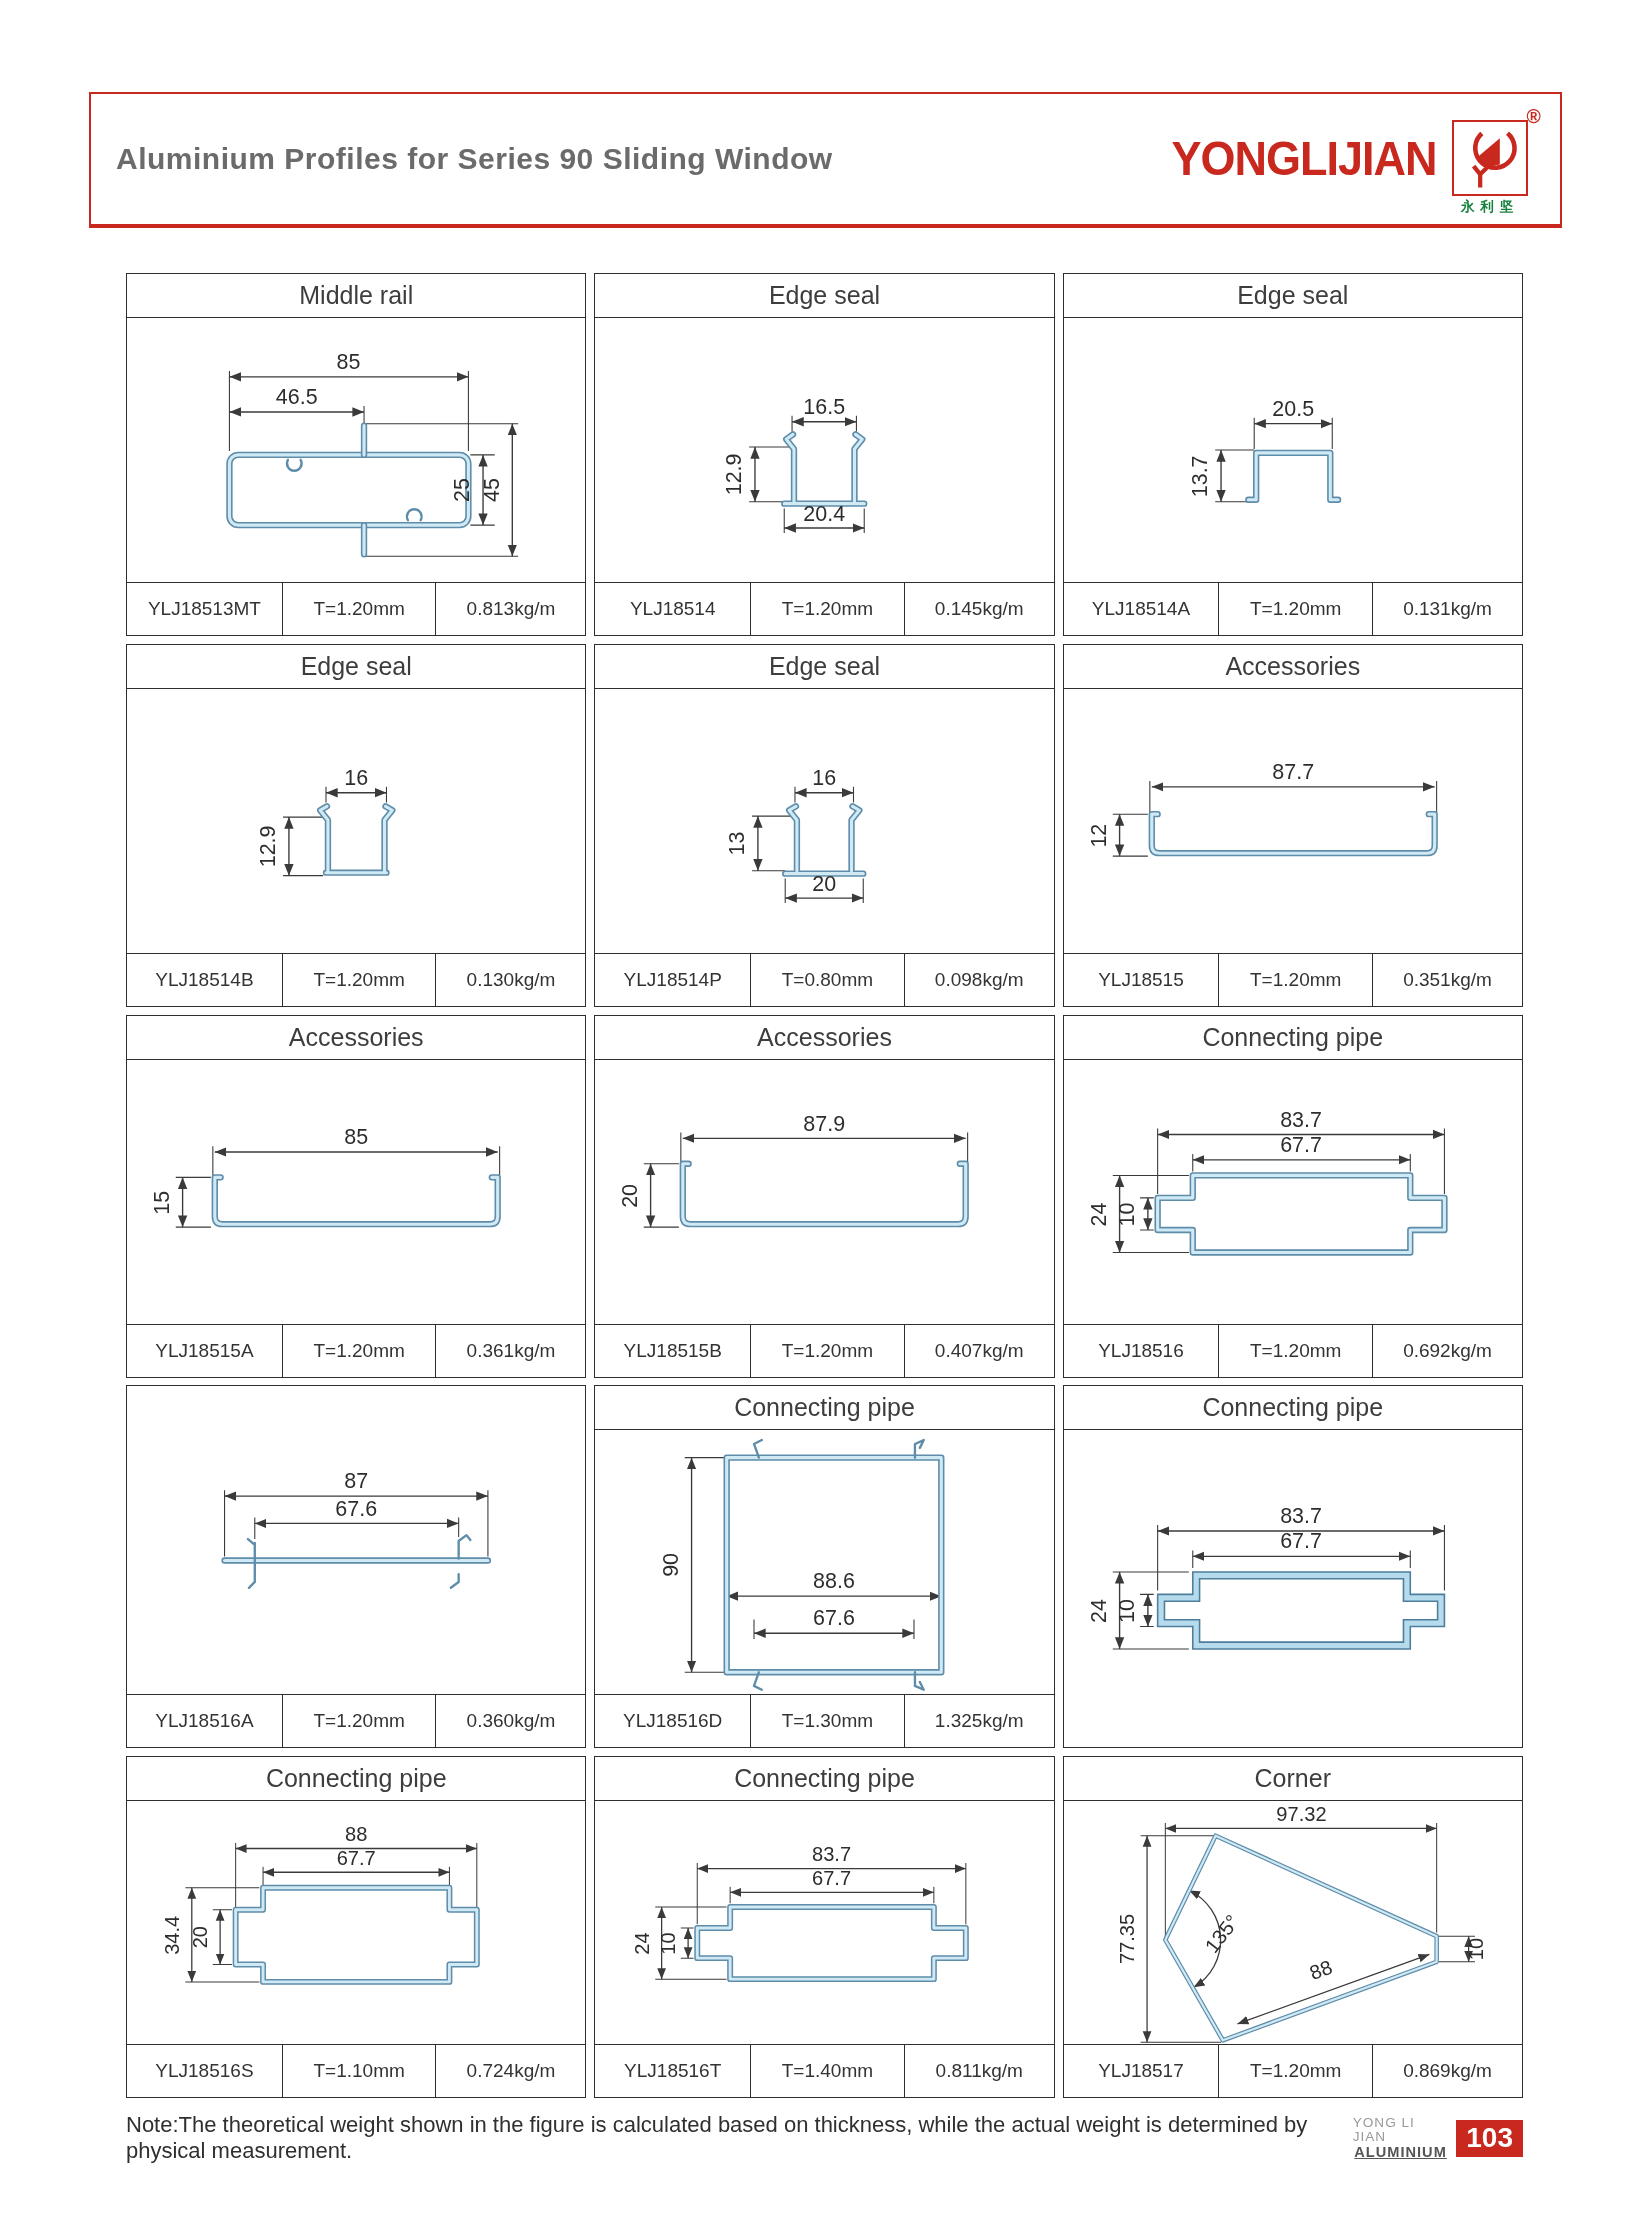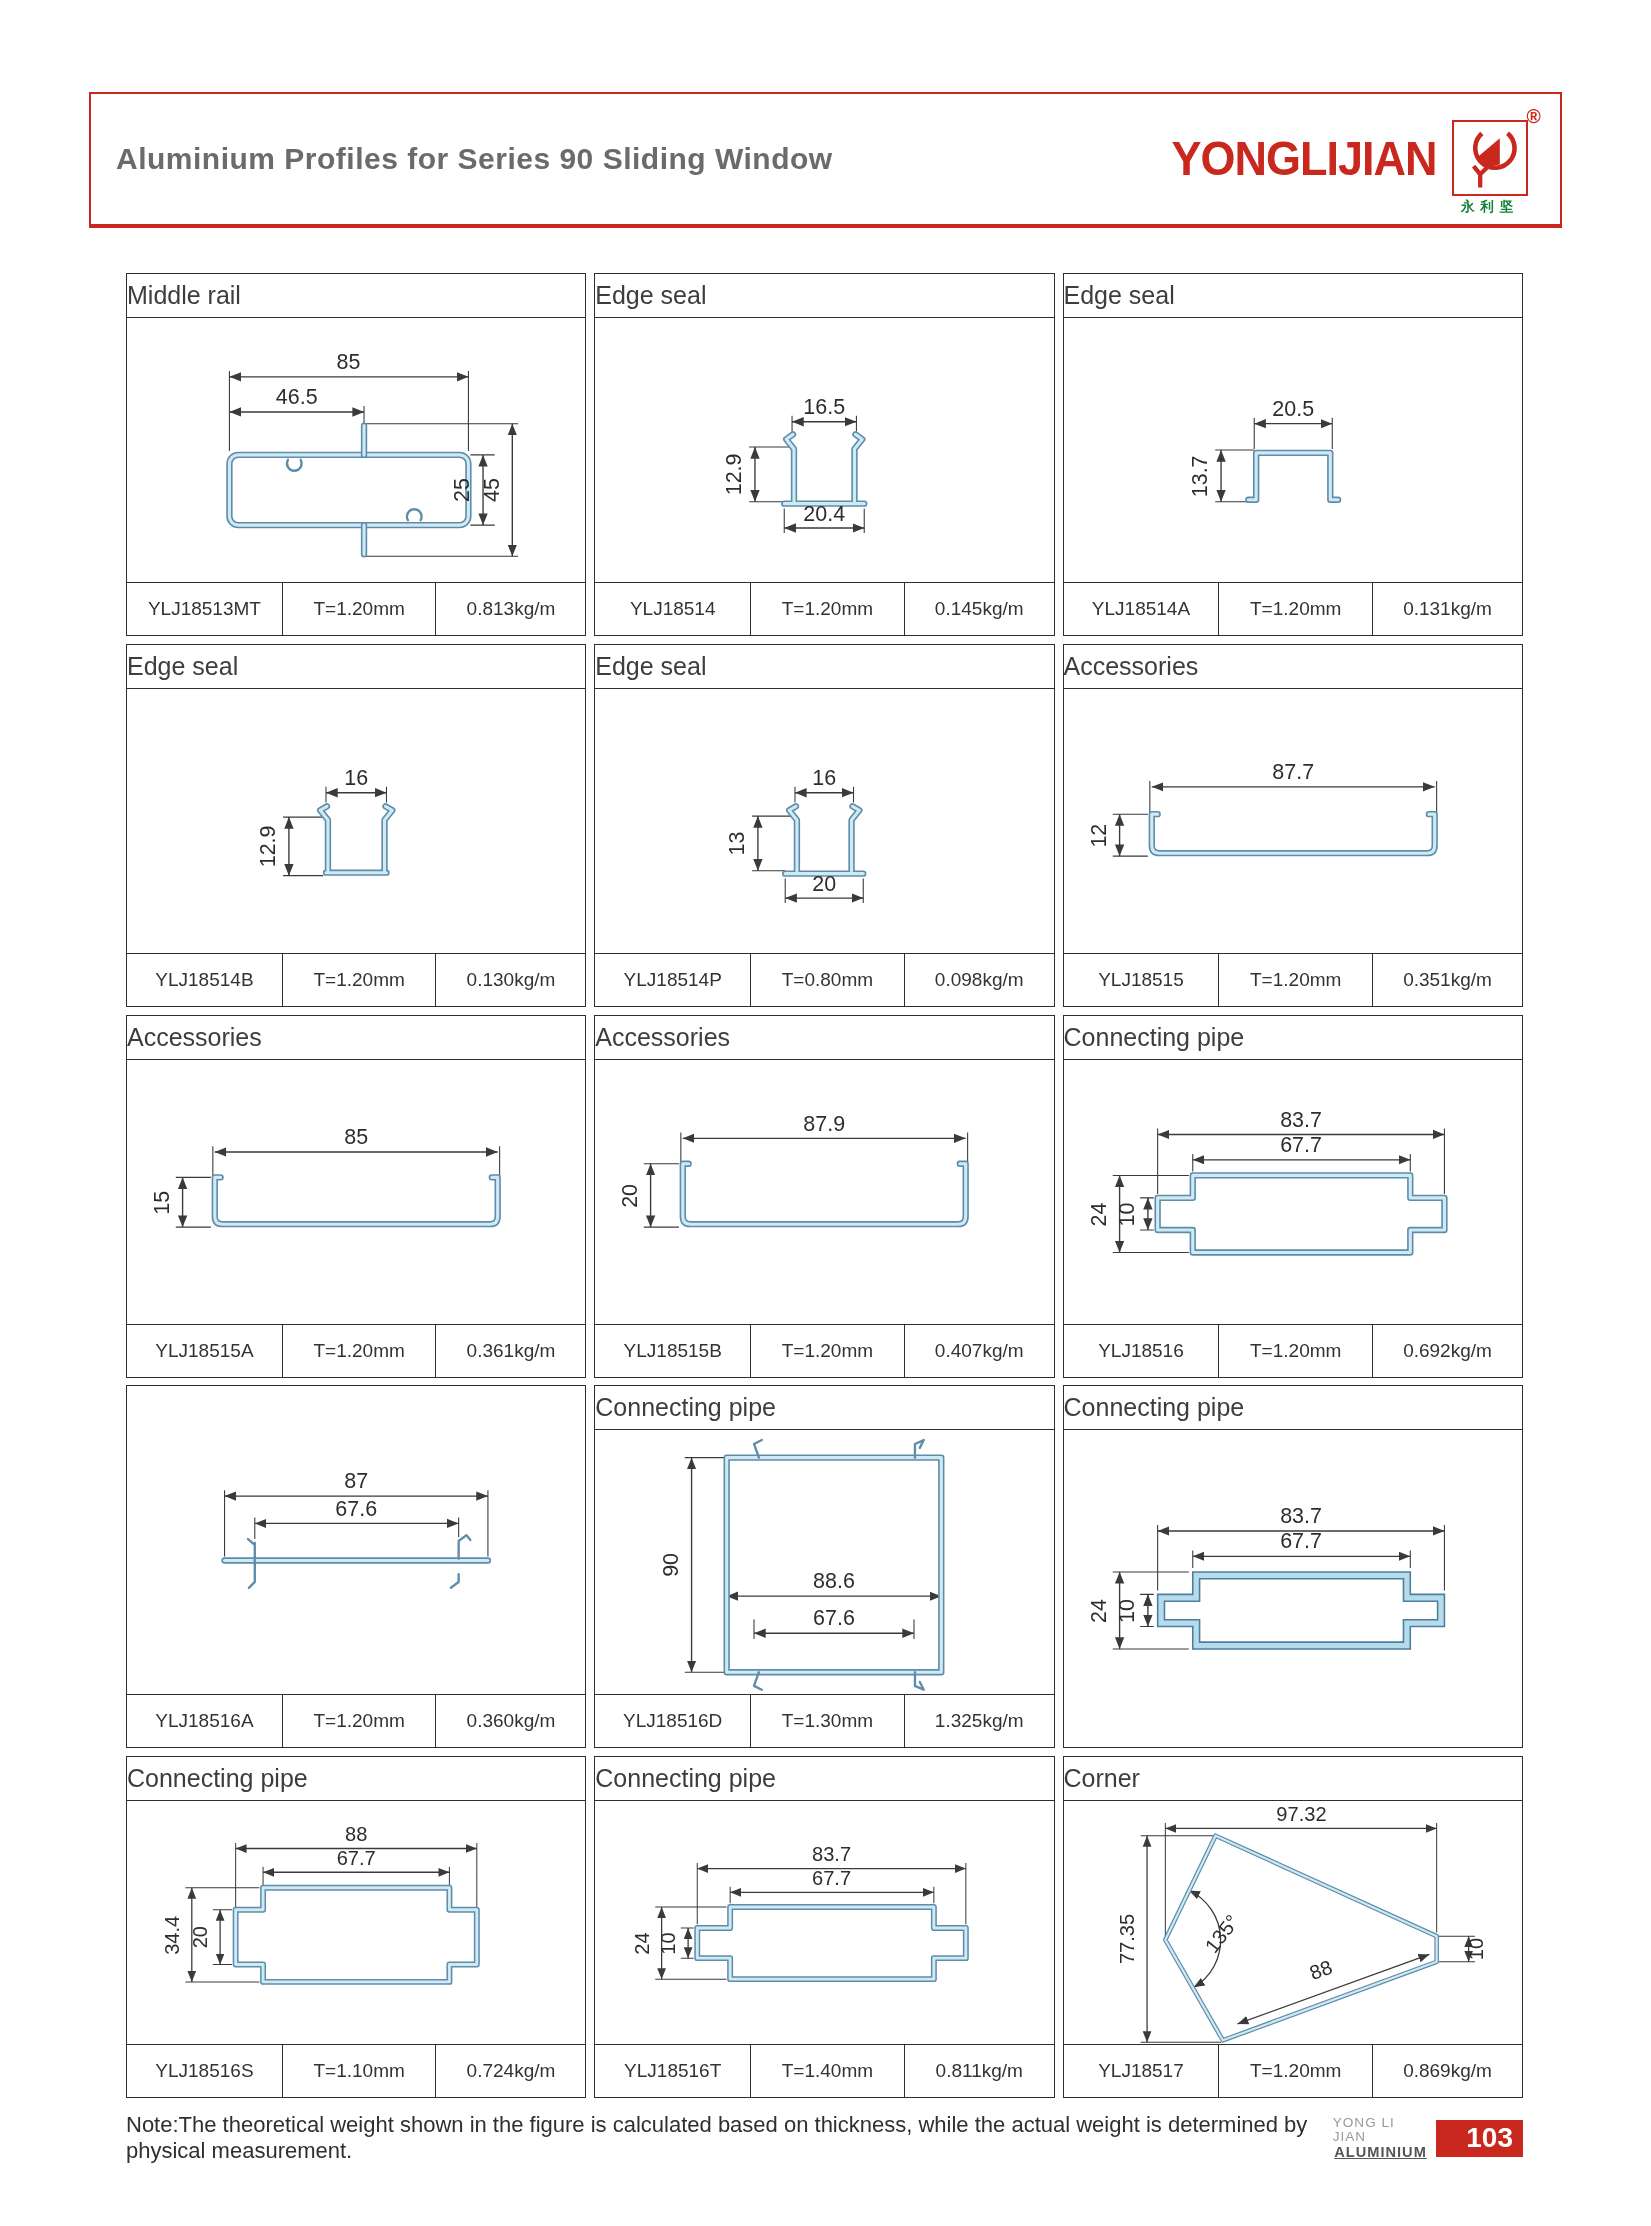"Middle rail" .cell-title { text-align: left -> center }
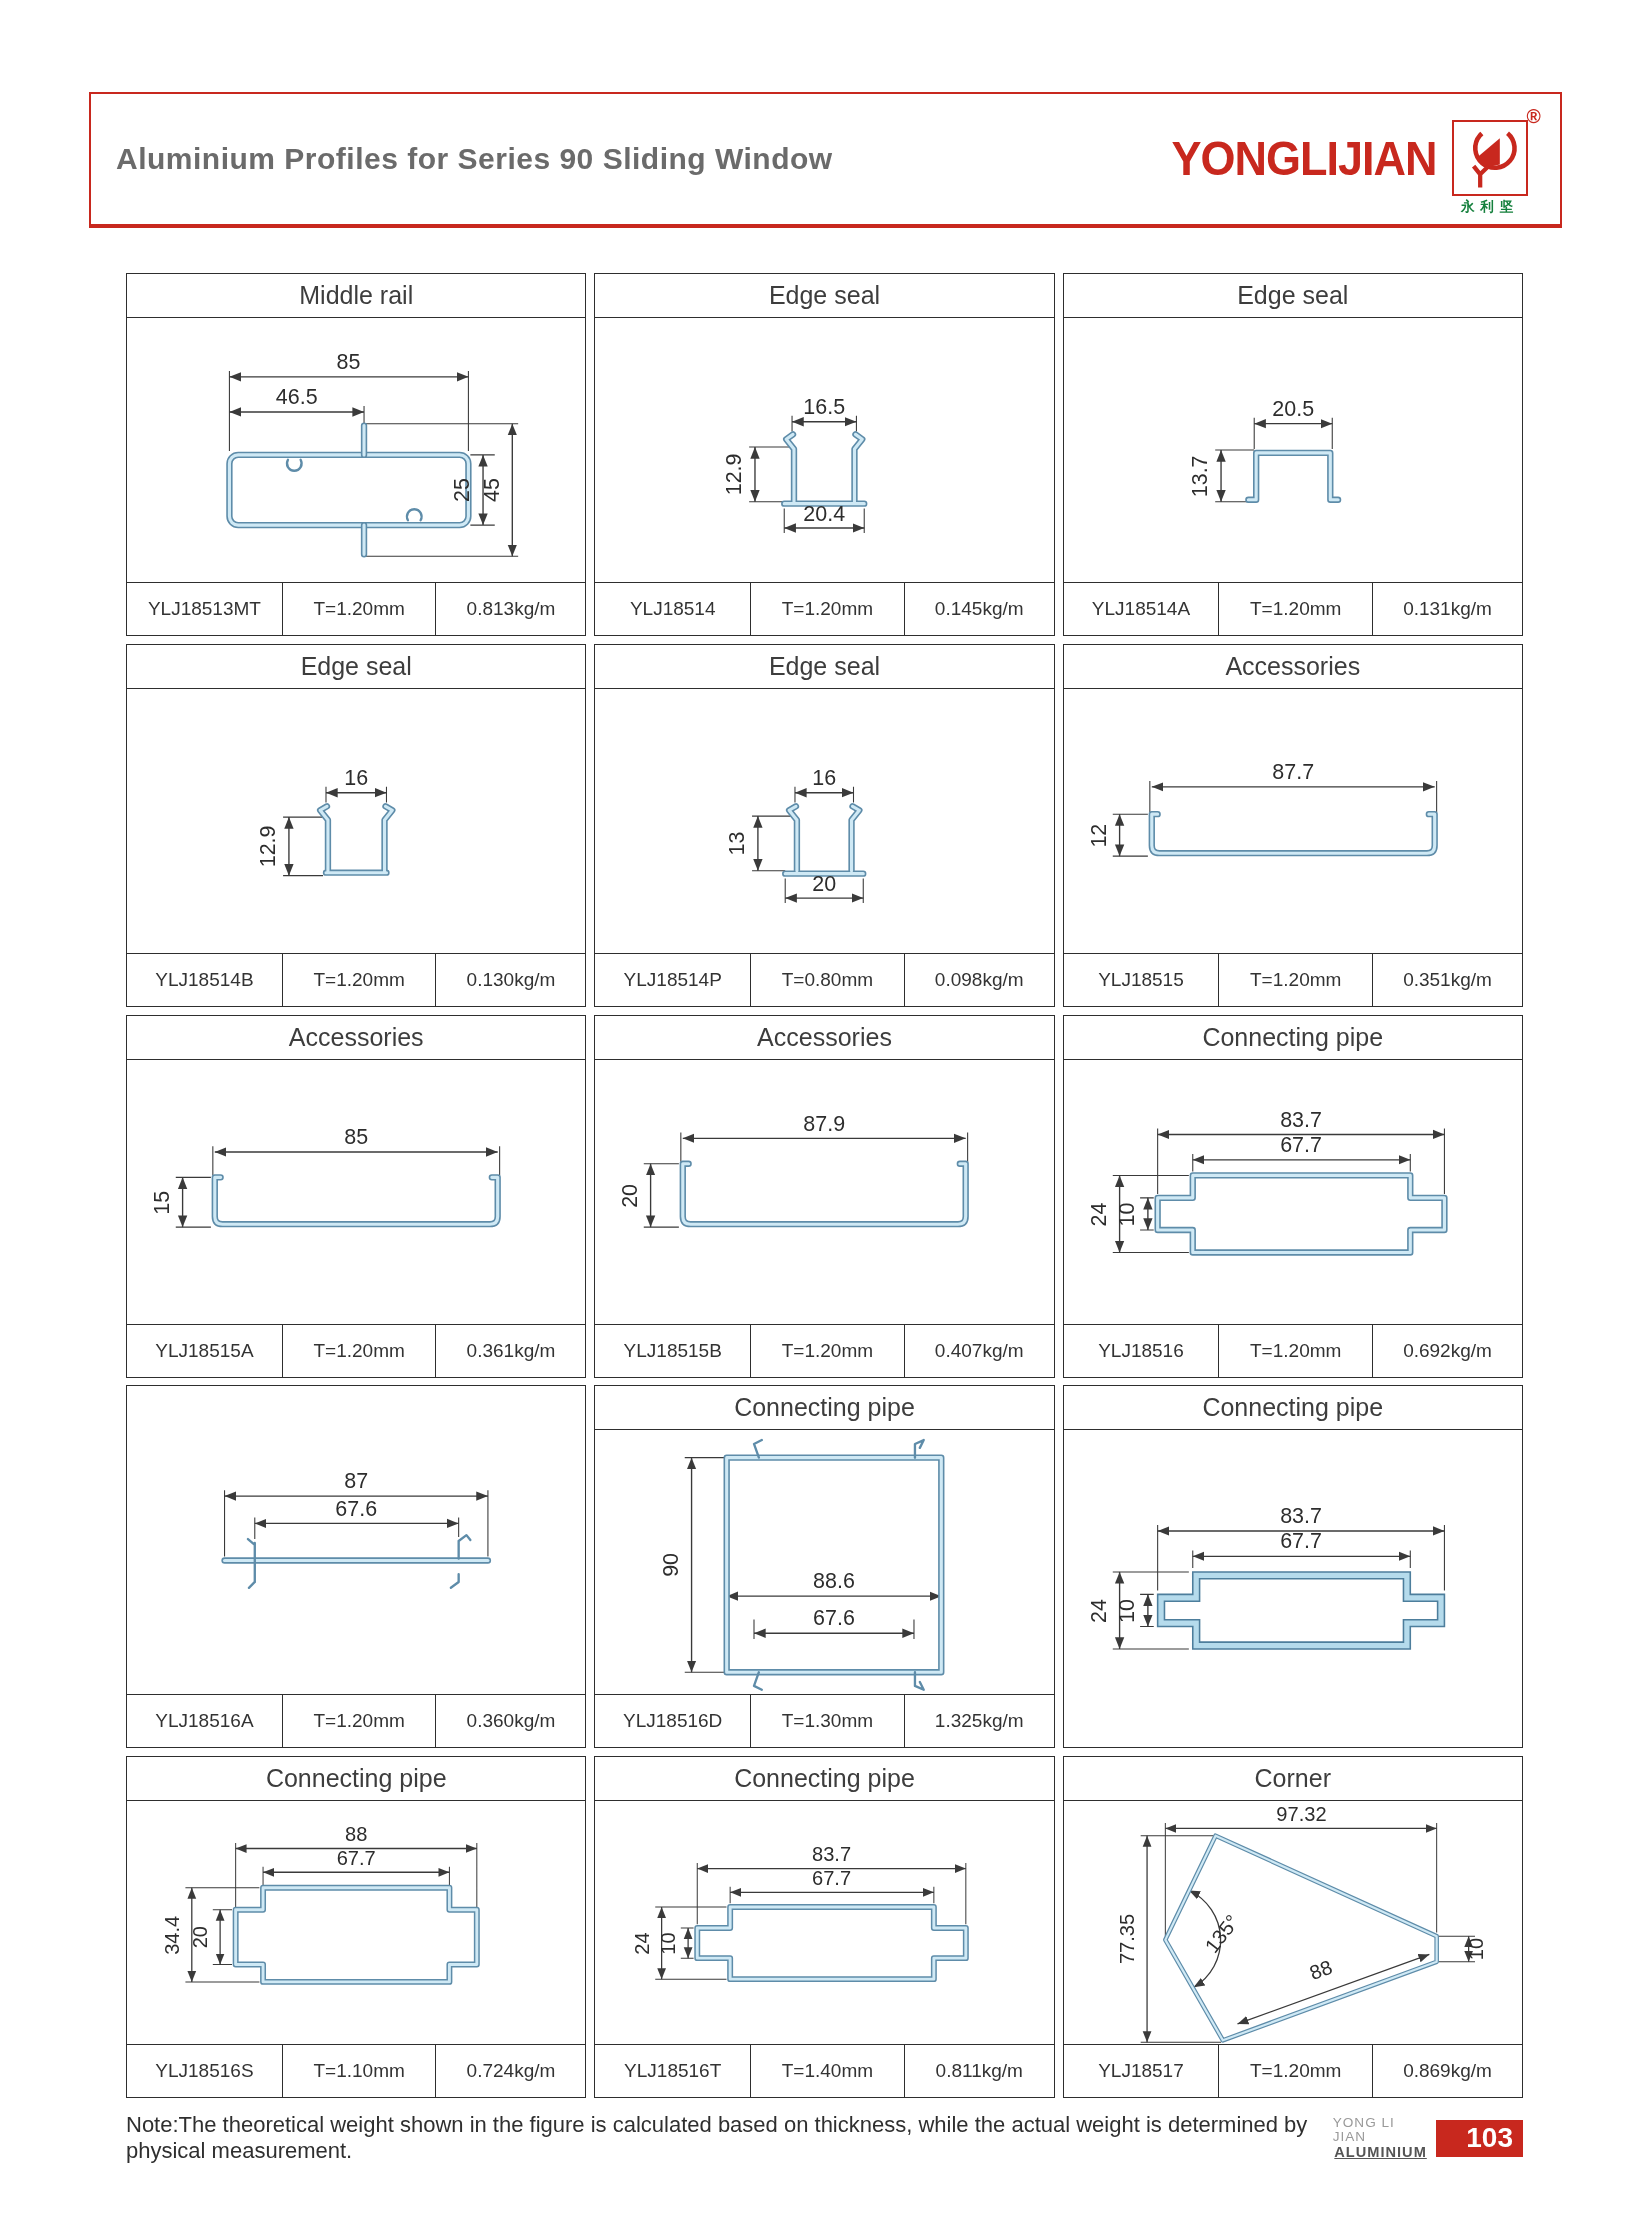"103" .fb-page { padding-left: 20px -> none }
